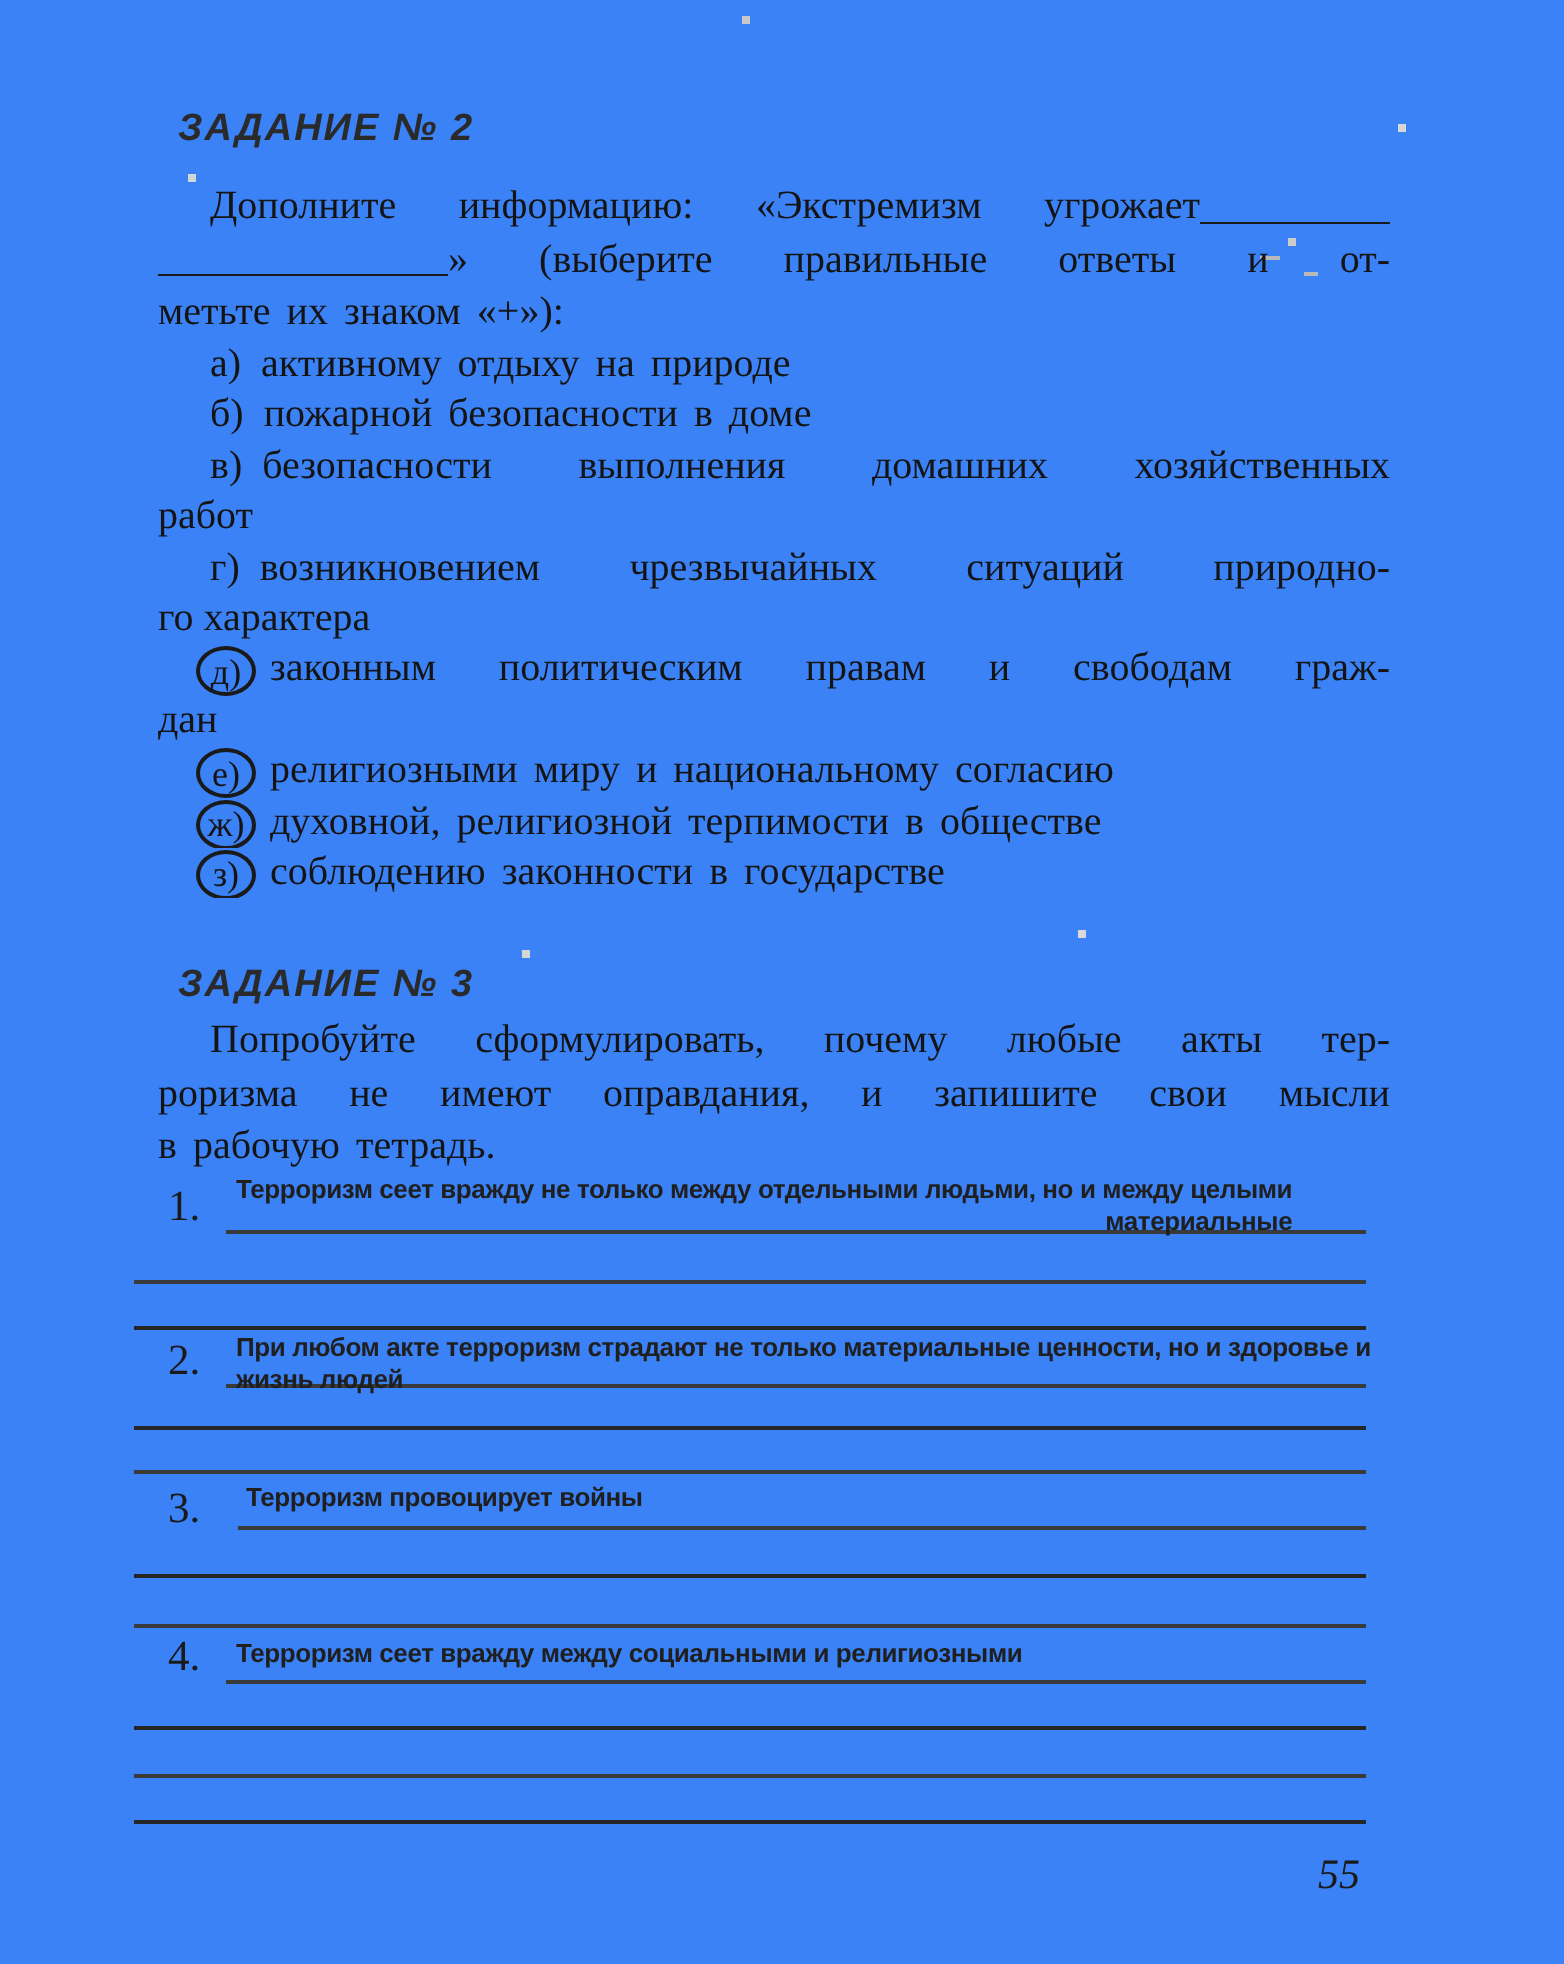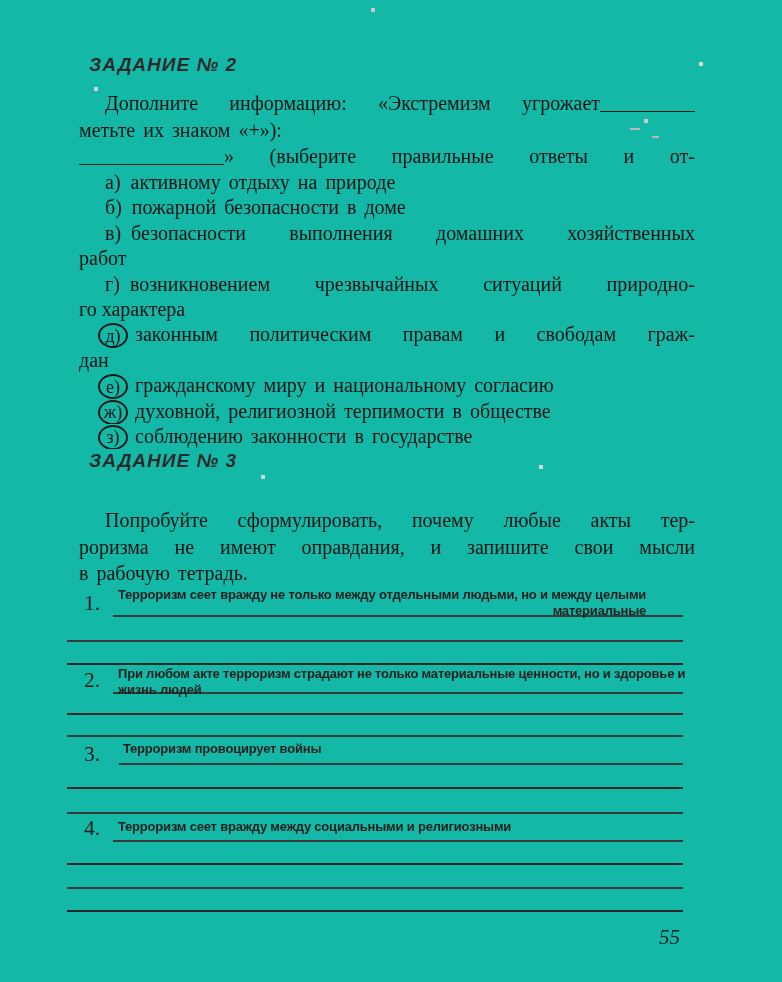"ЗАДАНИЕ № 2" .page { background: #14b8a6 -> #3b82f6 }
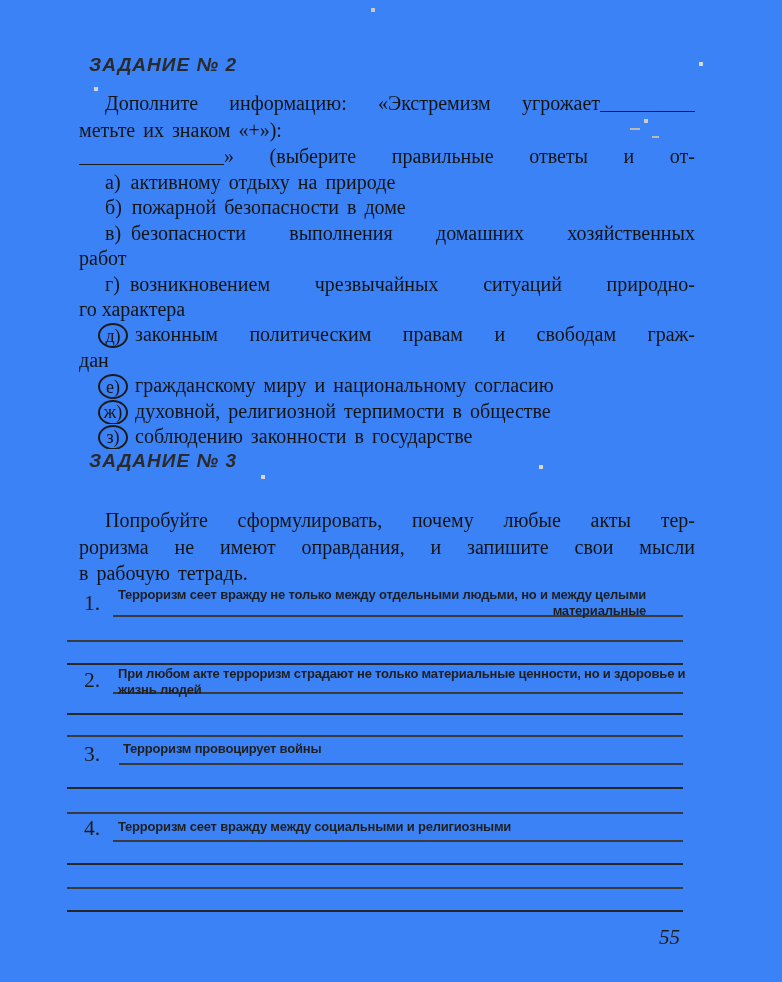"метьте их знаком «+»):" div.pline { order: before "» (выберите правильные ответы и" -> after "» (выберите правильные ответы и" }
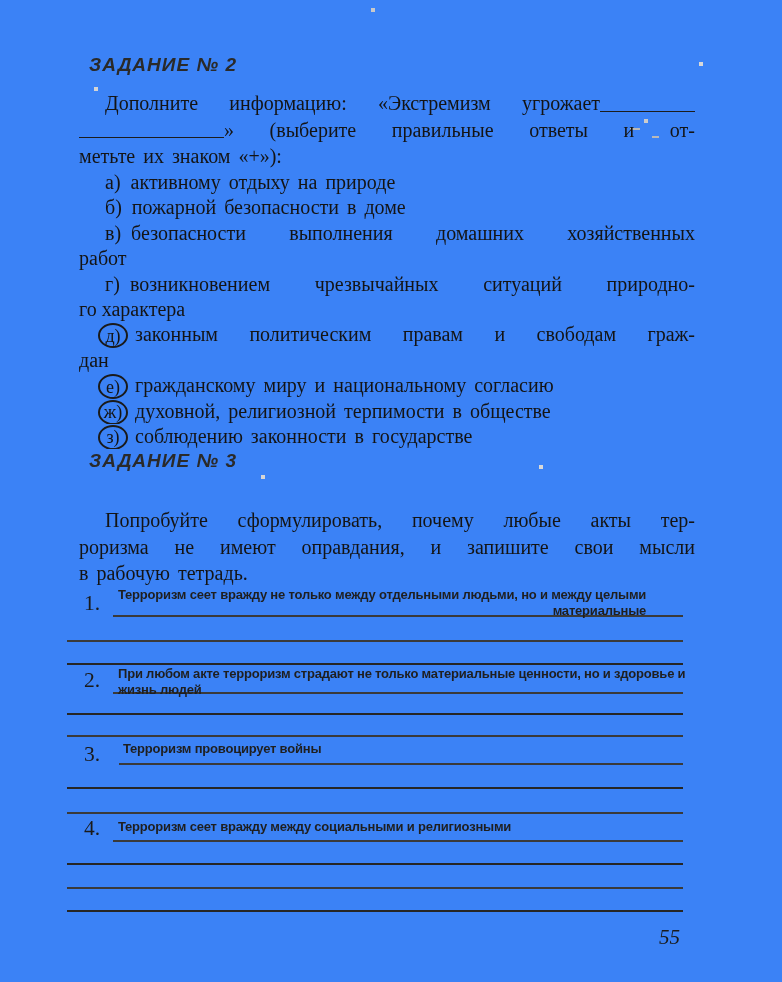"гражданскому миру и национальному" span.plain { text: гражданскому -> религиозными }
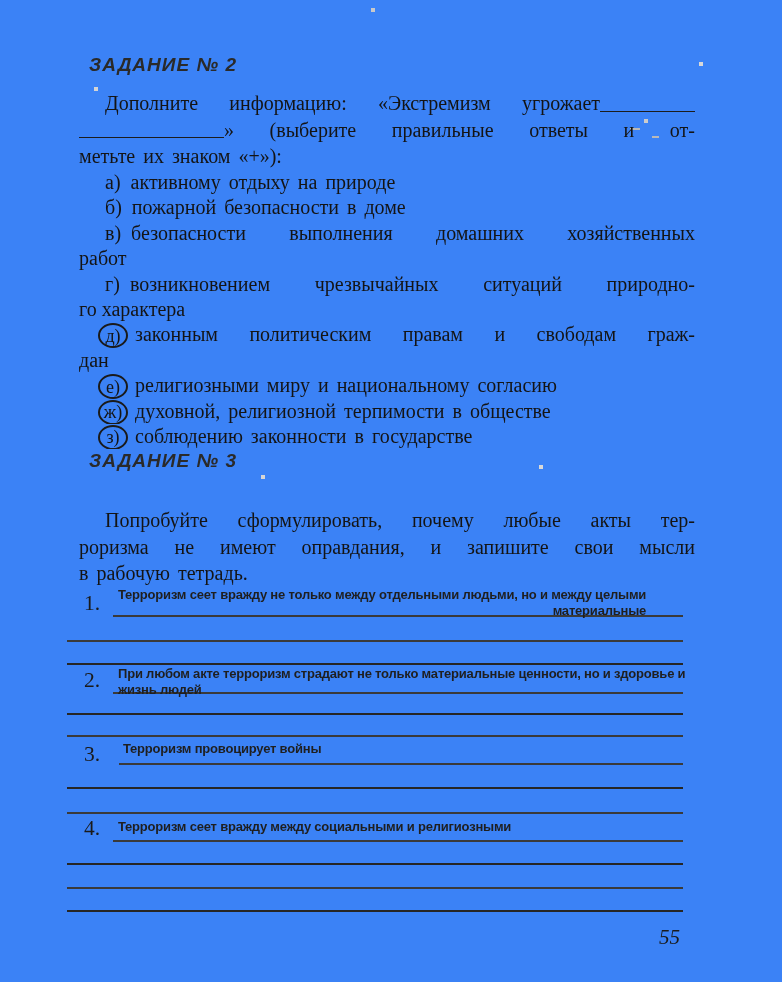"ЗАДАНИЕ № 3" div.task-heading { top: 450px -> 482px }
